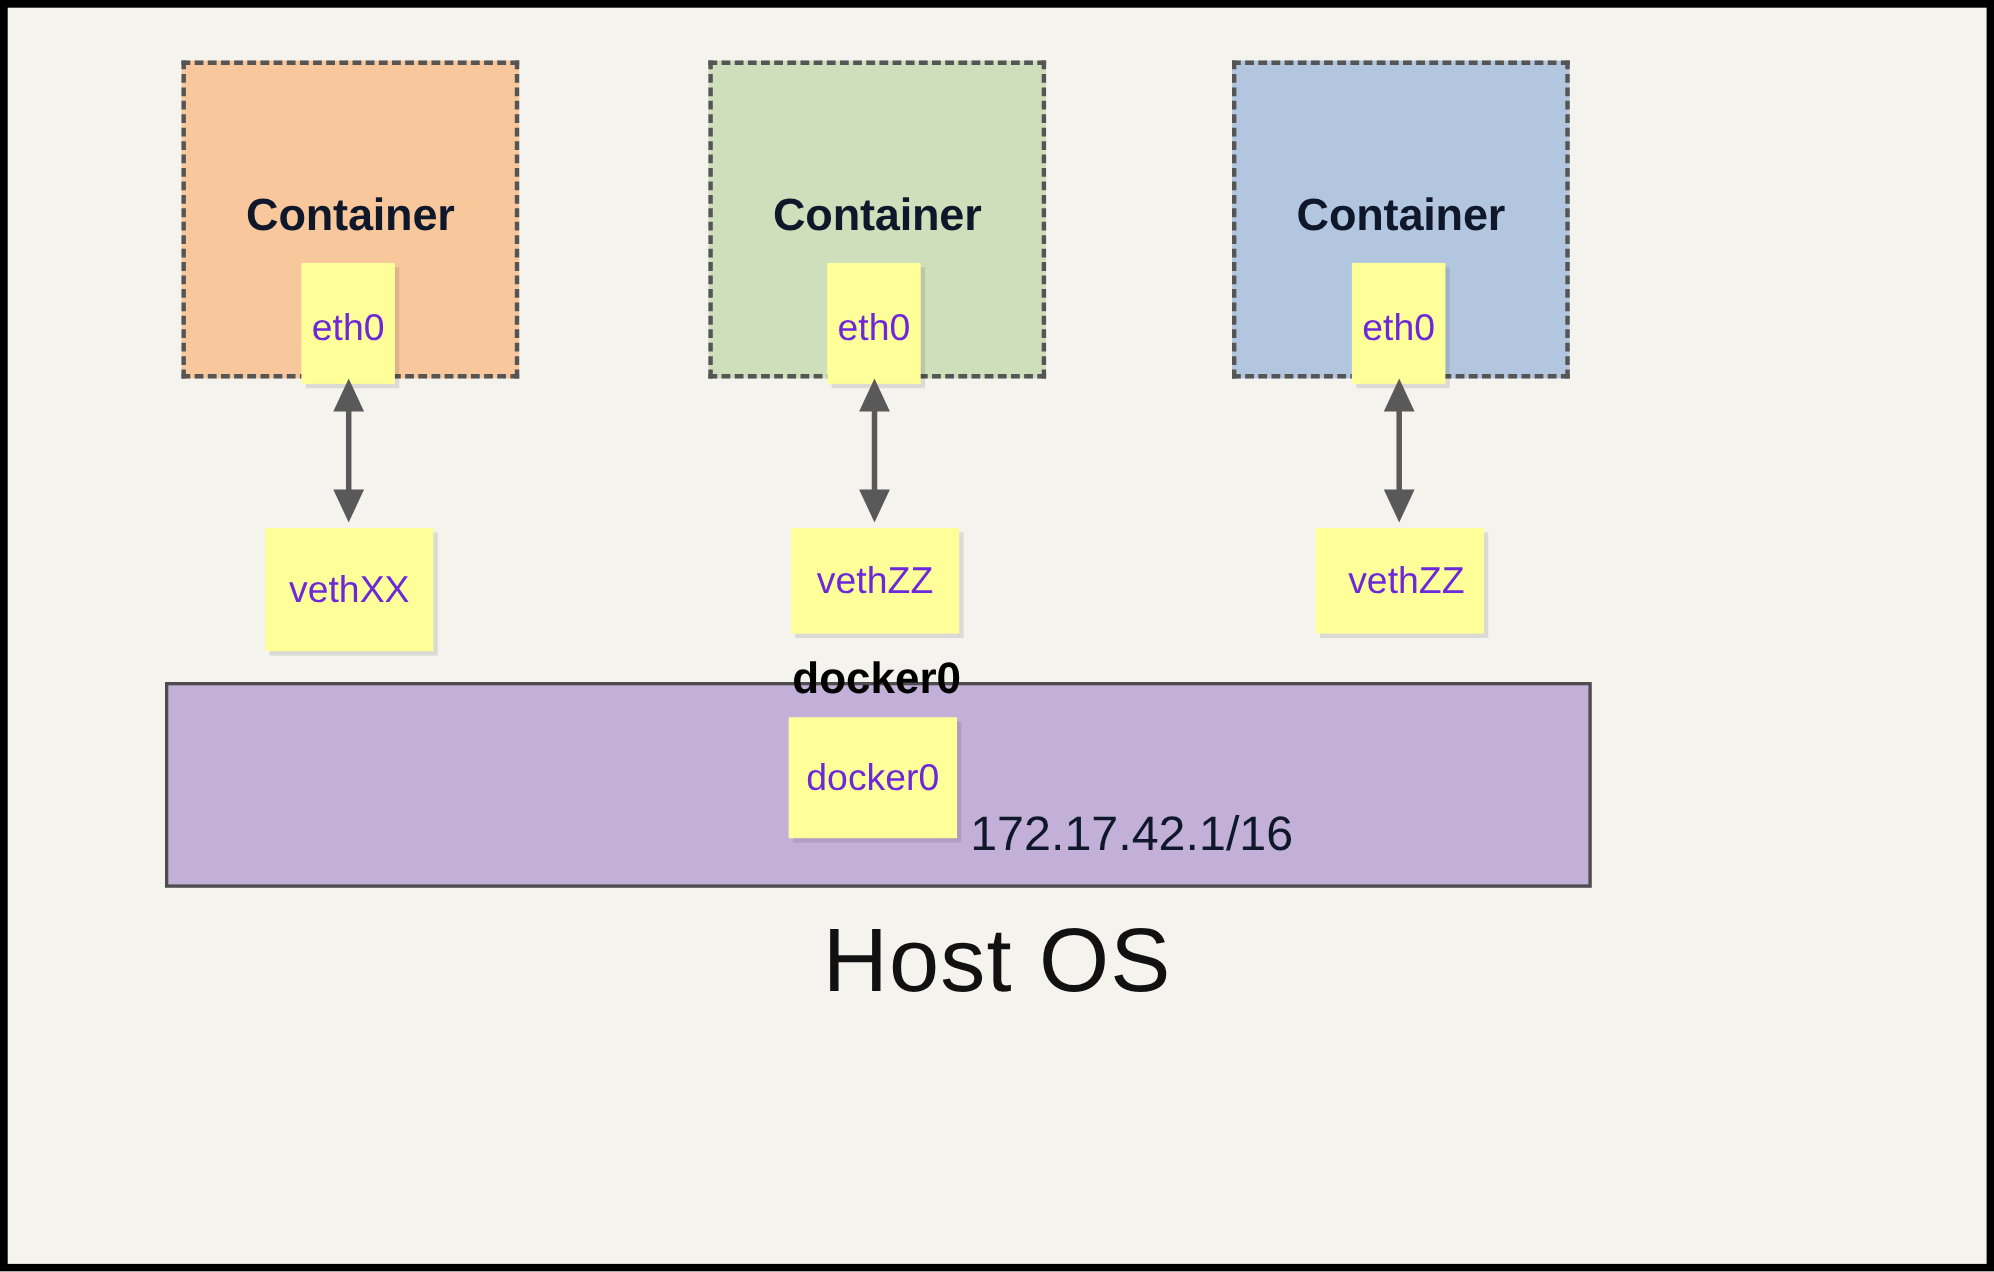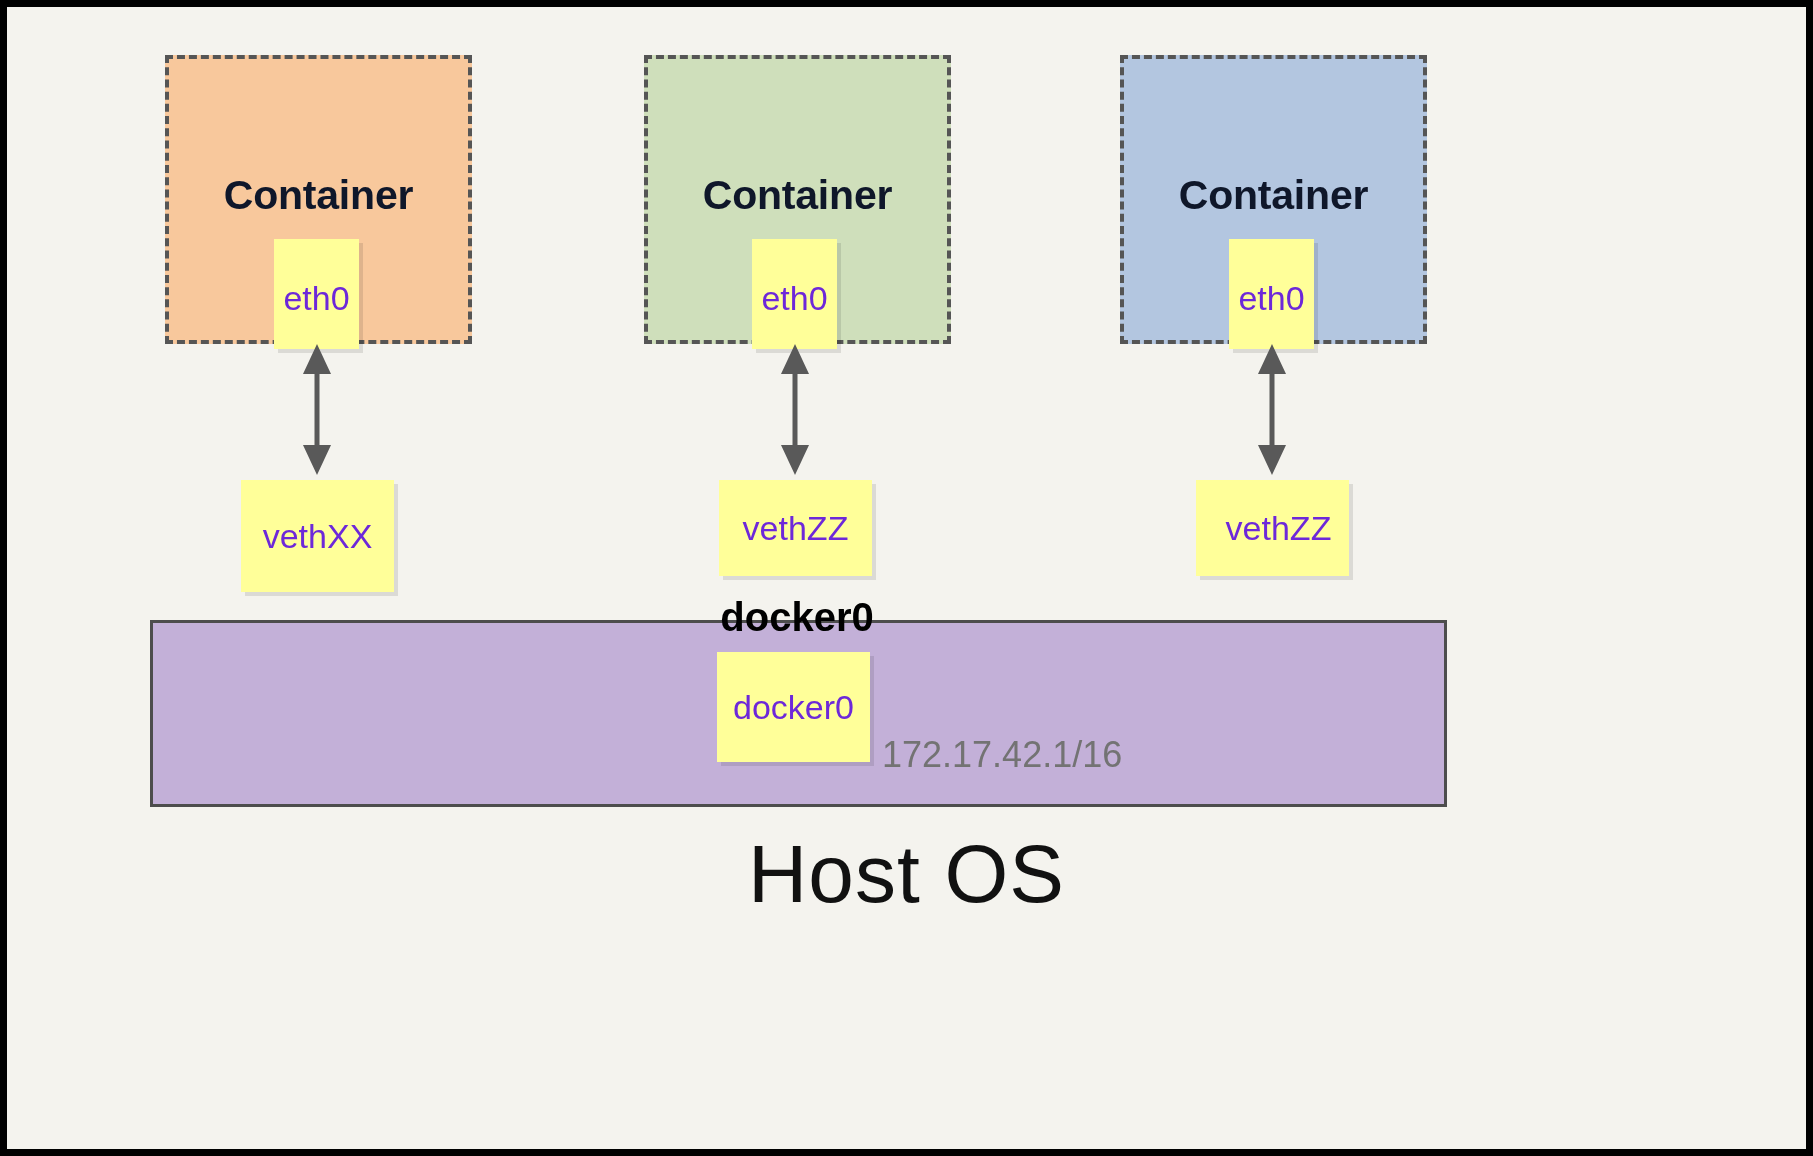"172.17.42.1/16" #ip-caption { color: #737373 -> #0f172a; font-size: 36px -> 44px }
